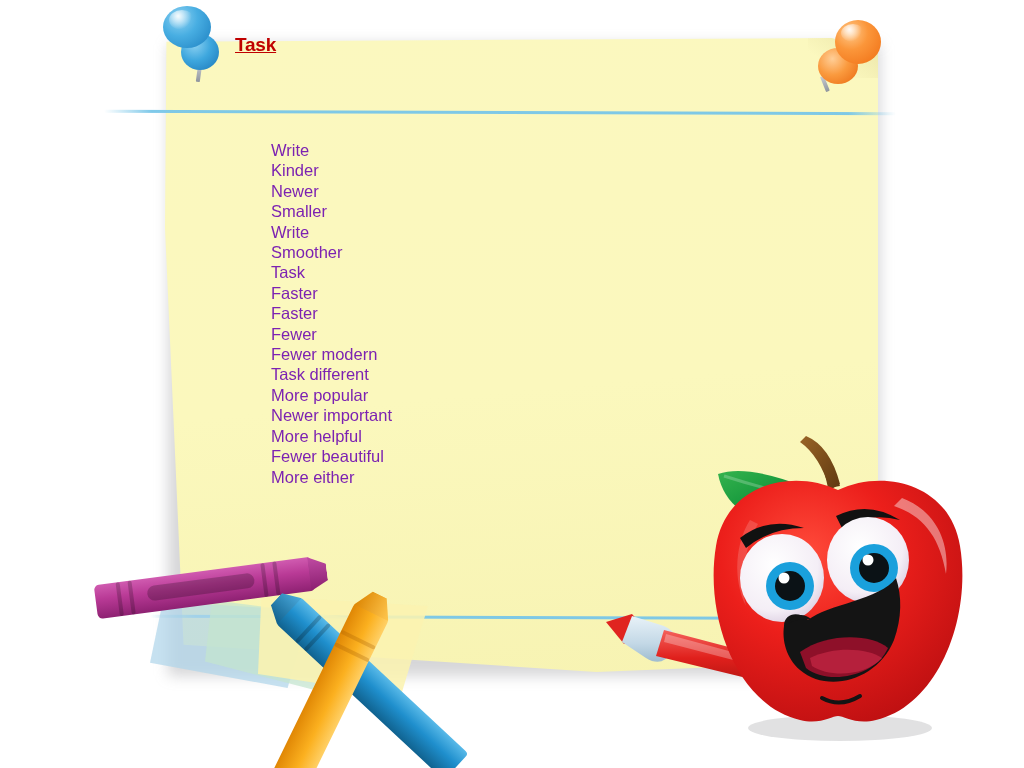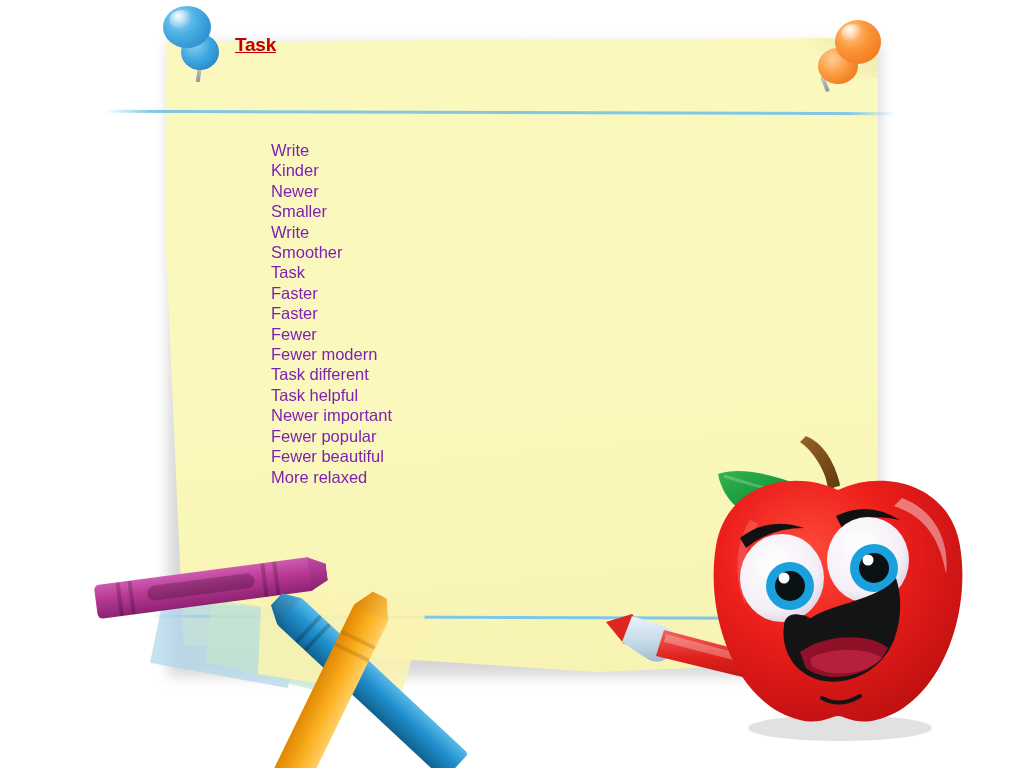"Task helpful" li { text: Task helpful -> More popular }
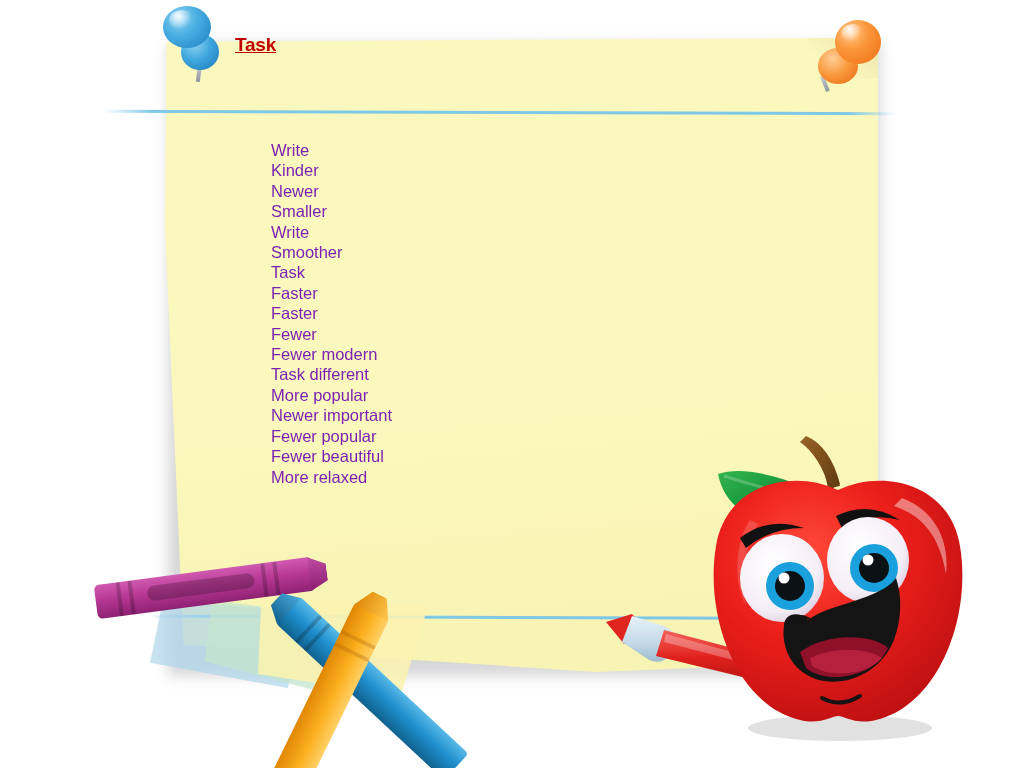"Fewer popular" li { text: Fewer popular -> More helpful }
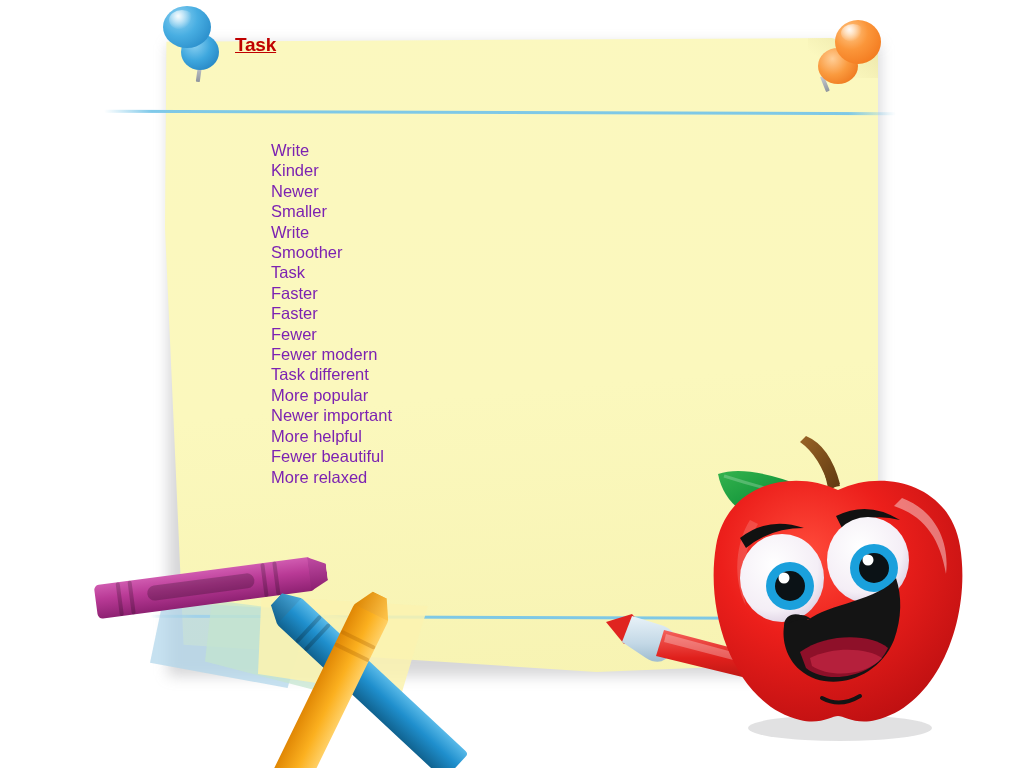"More relaxed" li { text: relaxed -> either }
